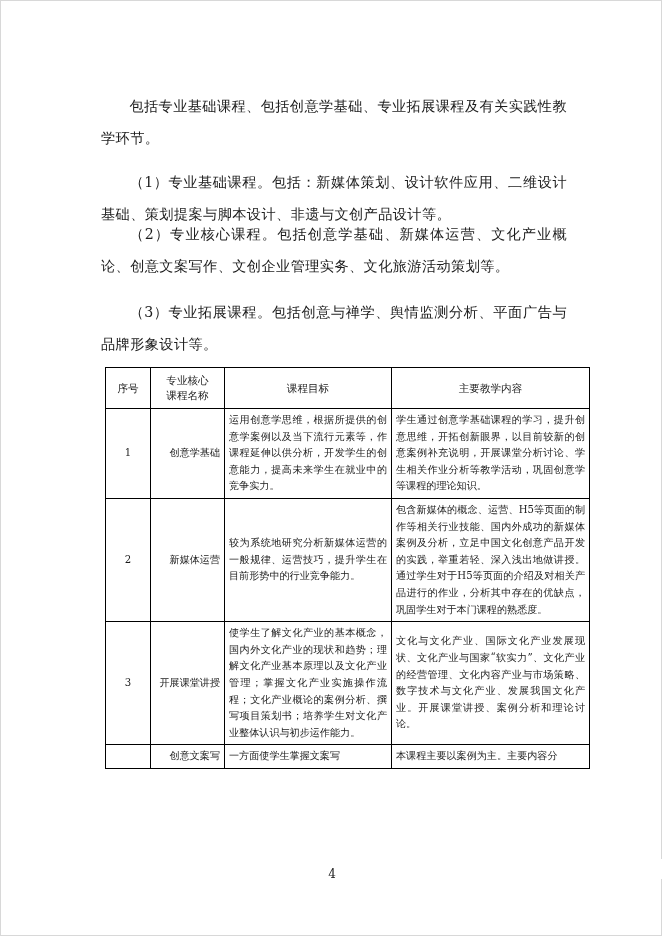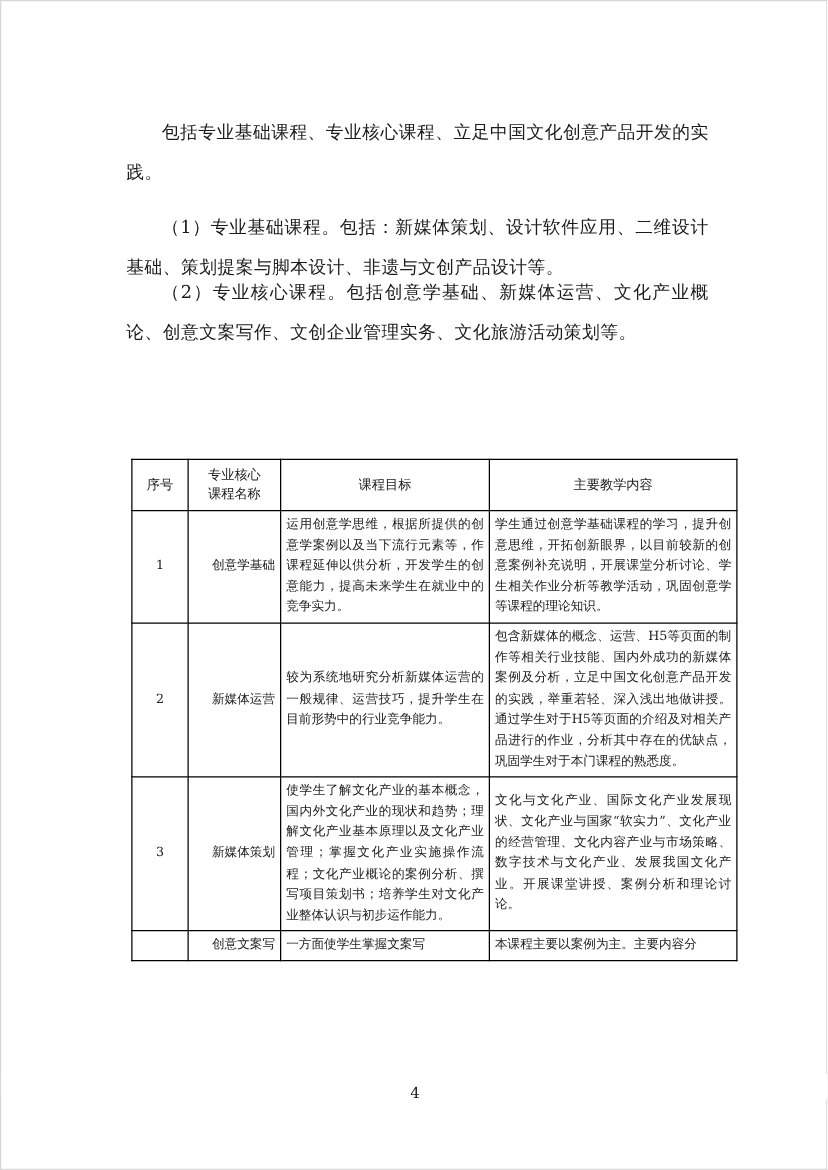"包括专业基础课程、专业核心课程、立足中国文化创意产品开发的实践。" p.body-text { text: 专业核心课程、立足中国文化创意产品开发的实践 -> 包括创意学基础、专业拓展课程及有关实践性教学环节 }
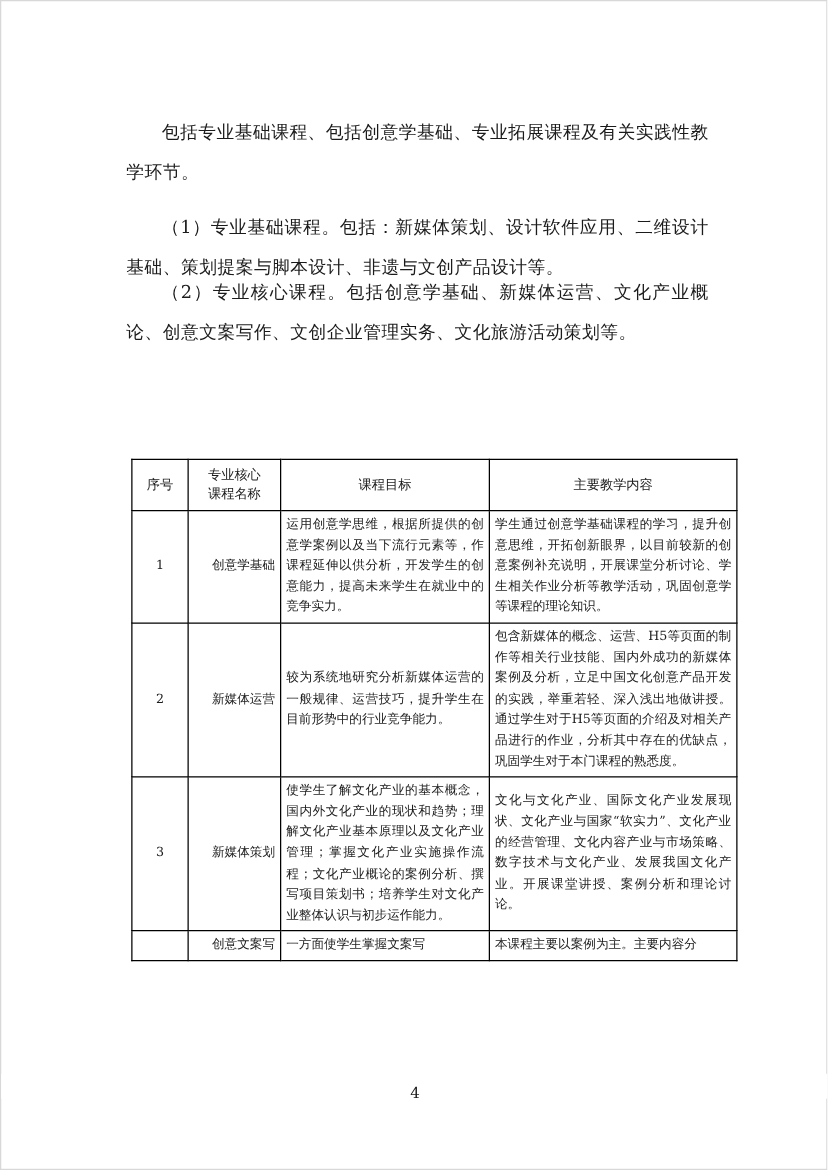"（3）专业拓展课程。包括创意与禅学、舆情监测分析、平面广告与品牌形象设计等。" p.body-text { html: none -> <p>（3）专业拓展课程。包括创意与禅学、舆情监测分析、平面广告与品牌形象设计等。</p> }
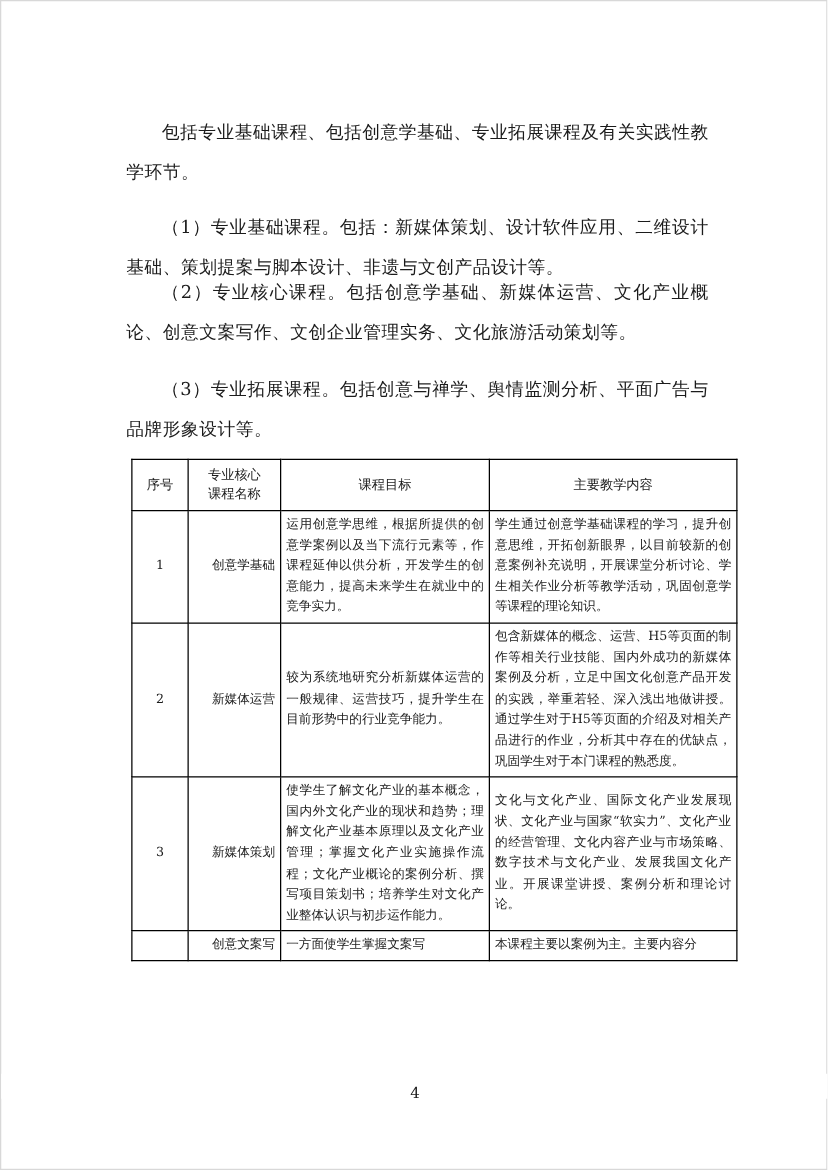"新媒体策划" td.c-name { text: 新媒体策划 -> 开展课堂讲授 }
